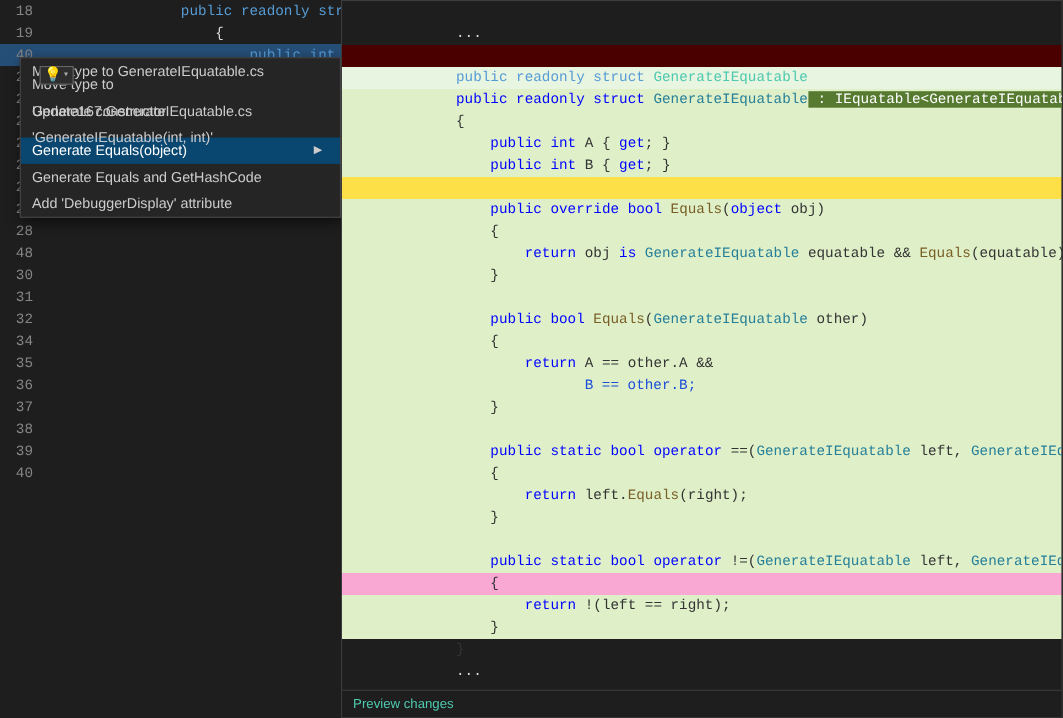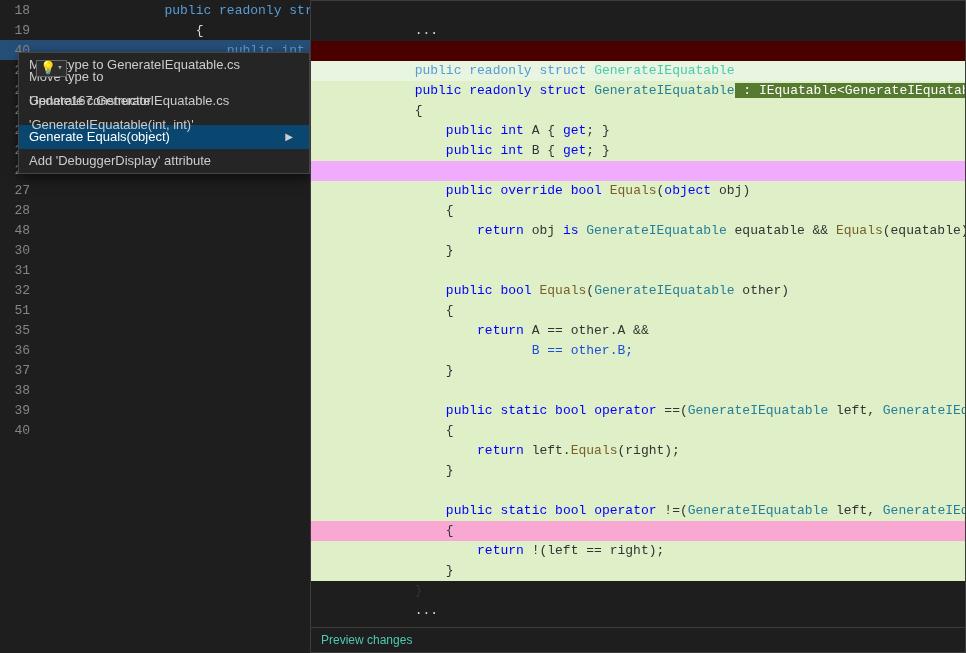"Generate Equals and GetHashCode" div.menu-item { html: none -> <div> <span>Generate Equals and GetHashCode</span> </div> }
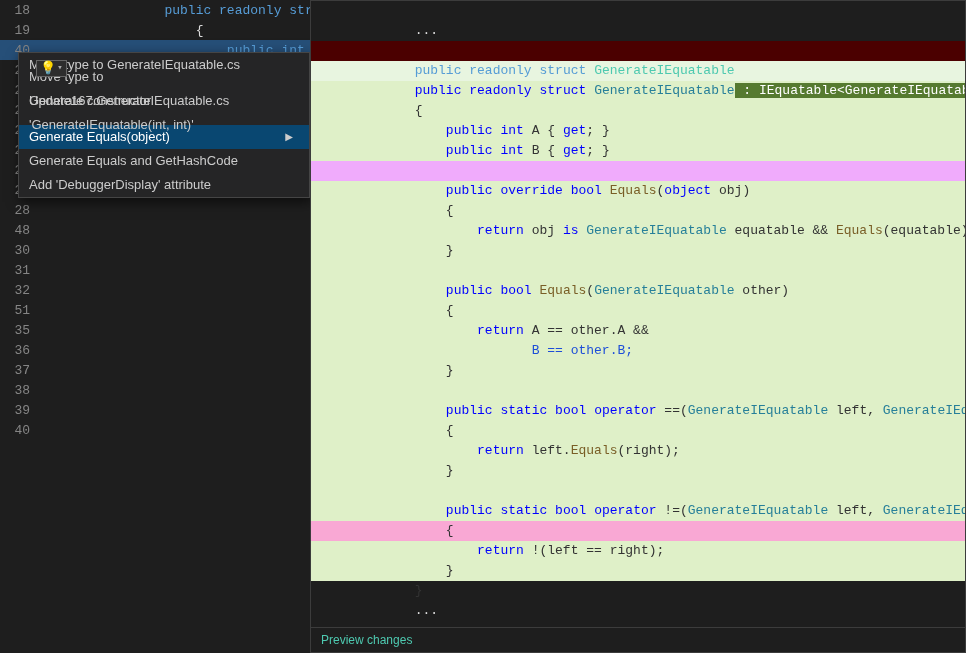"public override bool Equals(object obj)" div.preview-line { background: #f0abfc -> #fde047 }
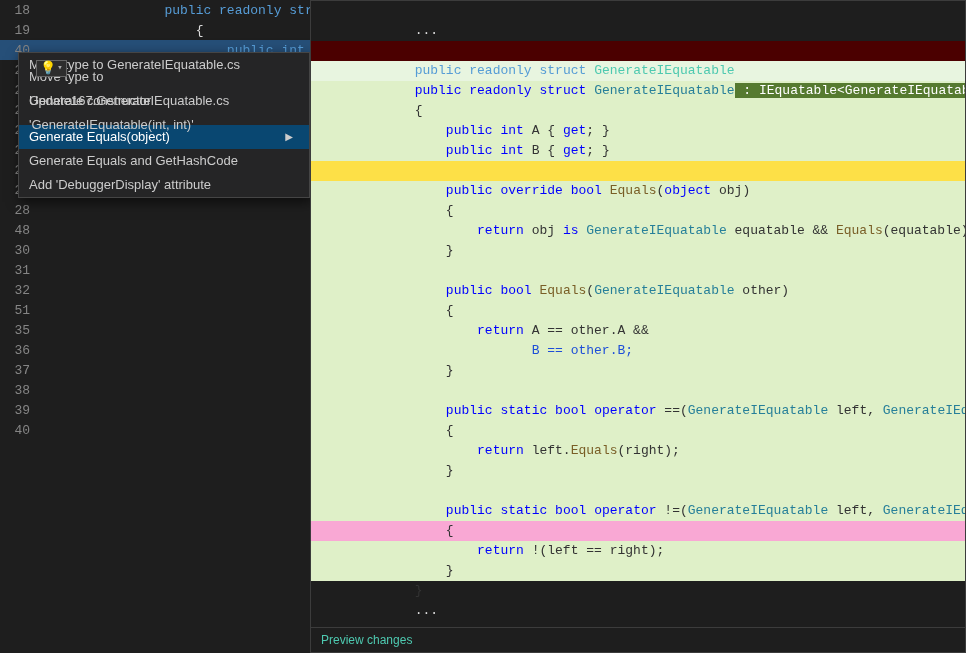"51" div.row-num { text: 51 -> 34 }
